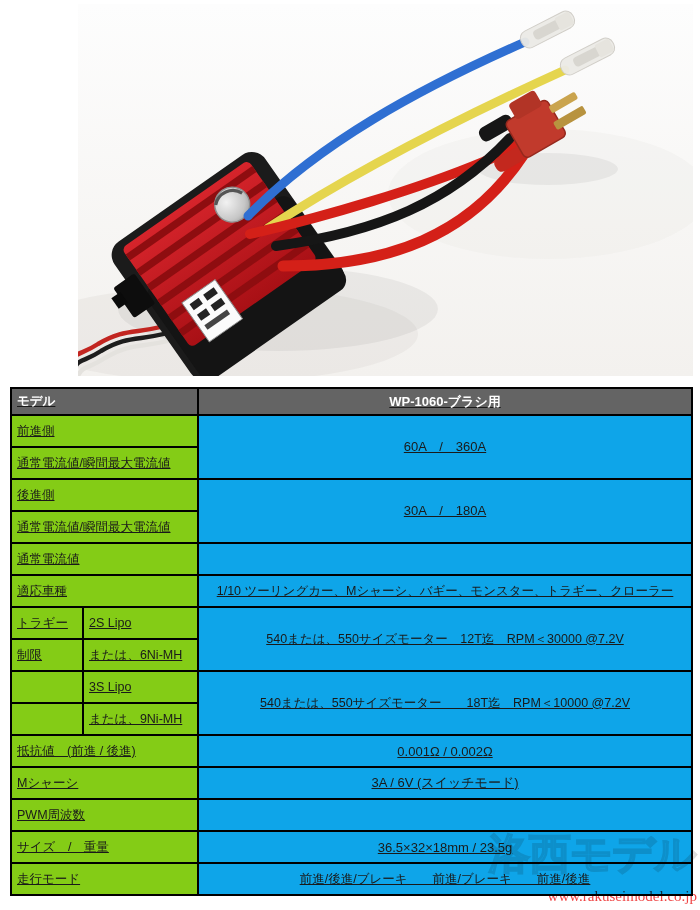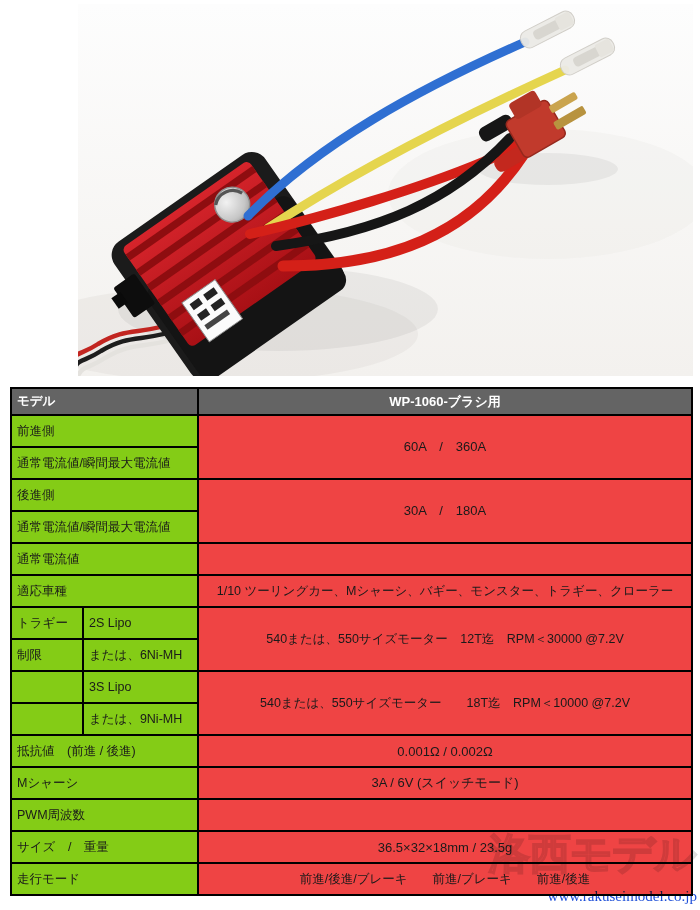"モデル" #spec-table { text-decoration: none -> underline }
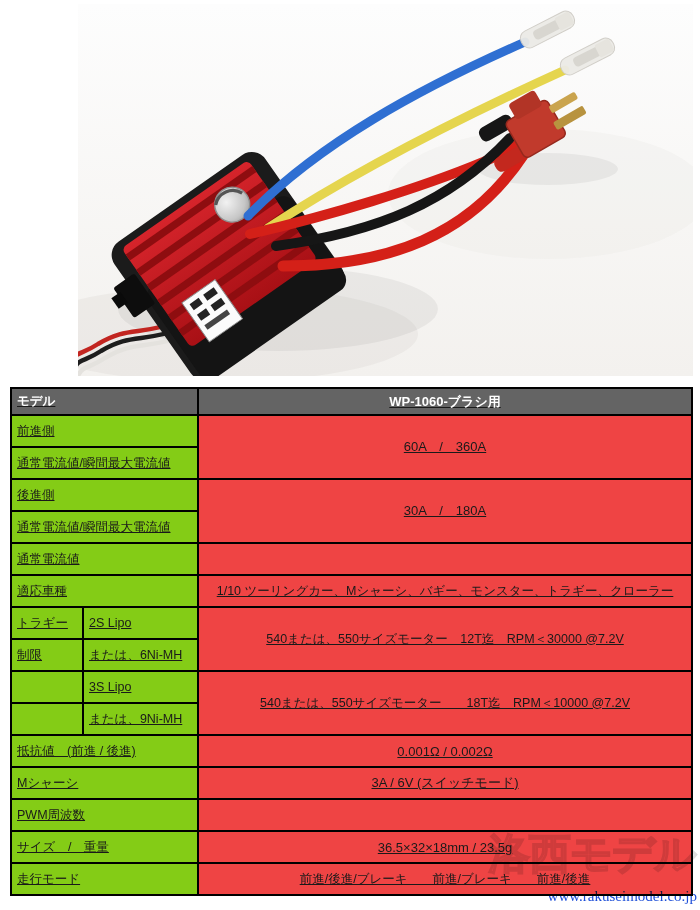"60A / 360A" #spec-table td.val { background: #ef4444 -> #0ea5e9 }
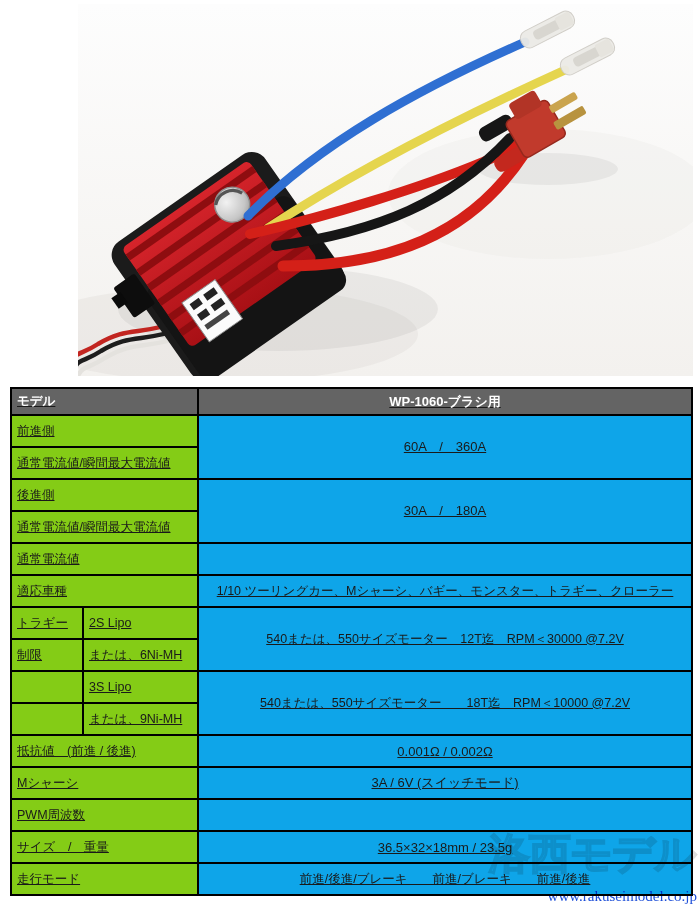"www.rakuseimodel.co.jp" #wm-url { color: #1d4ed8 -> #ef4444 }
